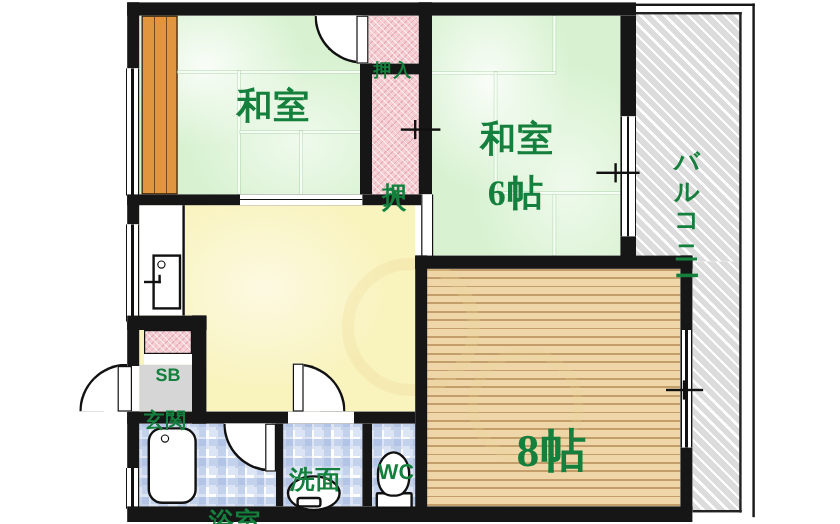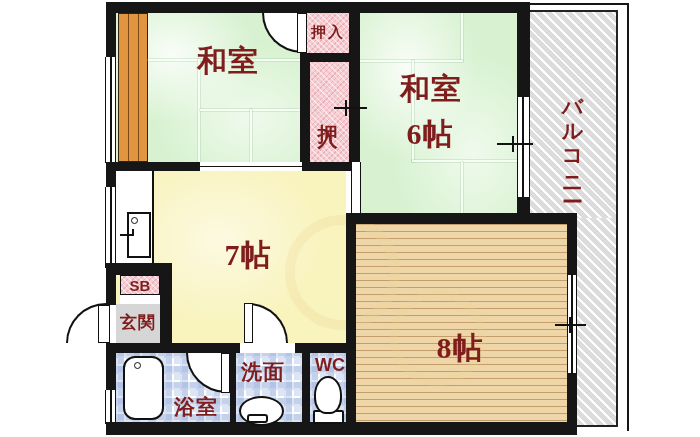"押入" .lbl { color: #7f1d1d -> #15803d; margin-top: none -> 28px }
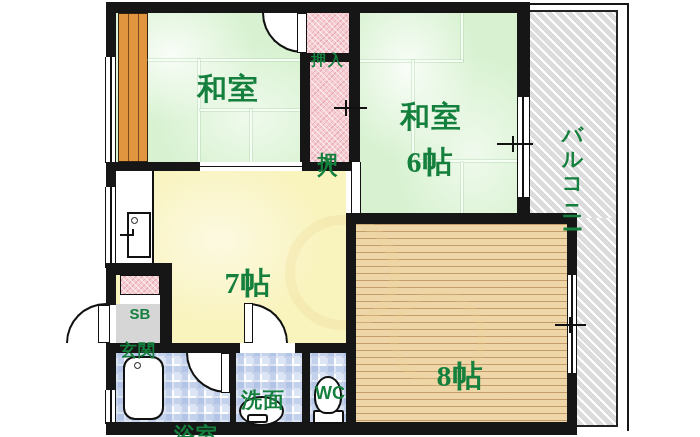"7帖" div.lbl { html: <div>7帖</div> -> none }
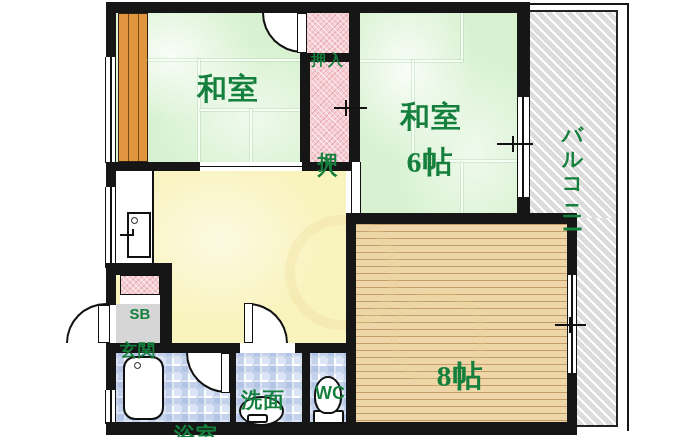"8帖" div.lbl { font-size: 30px -> 38px }
